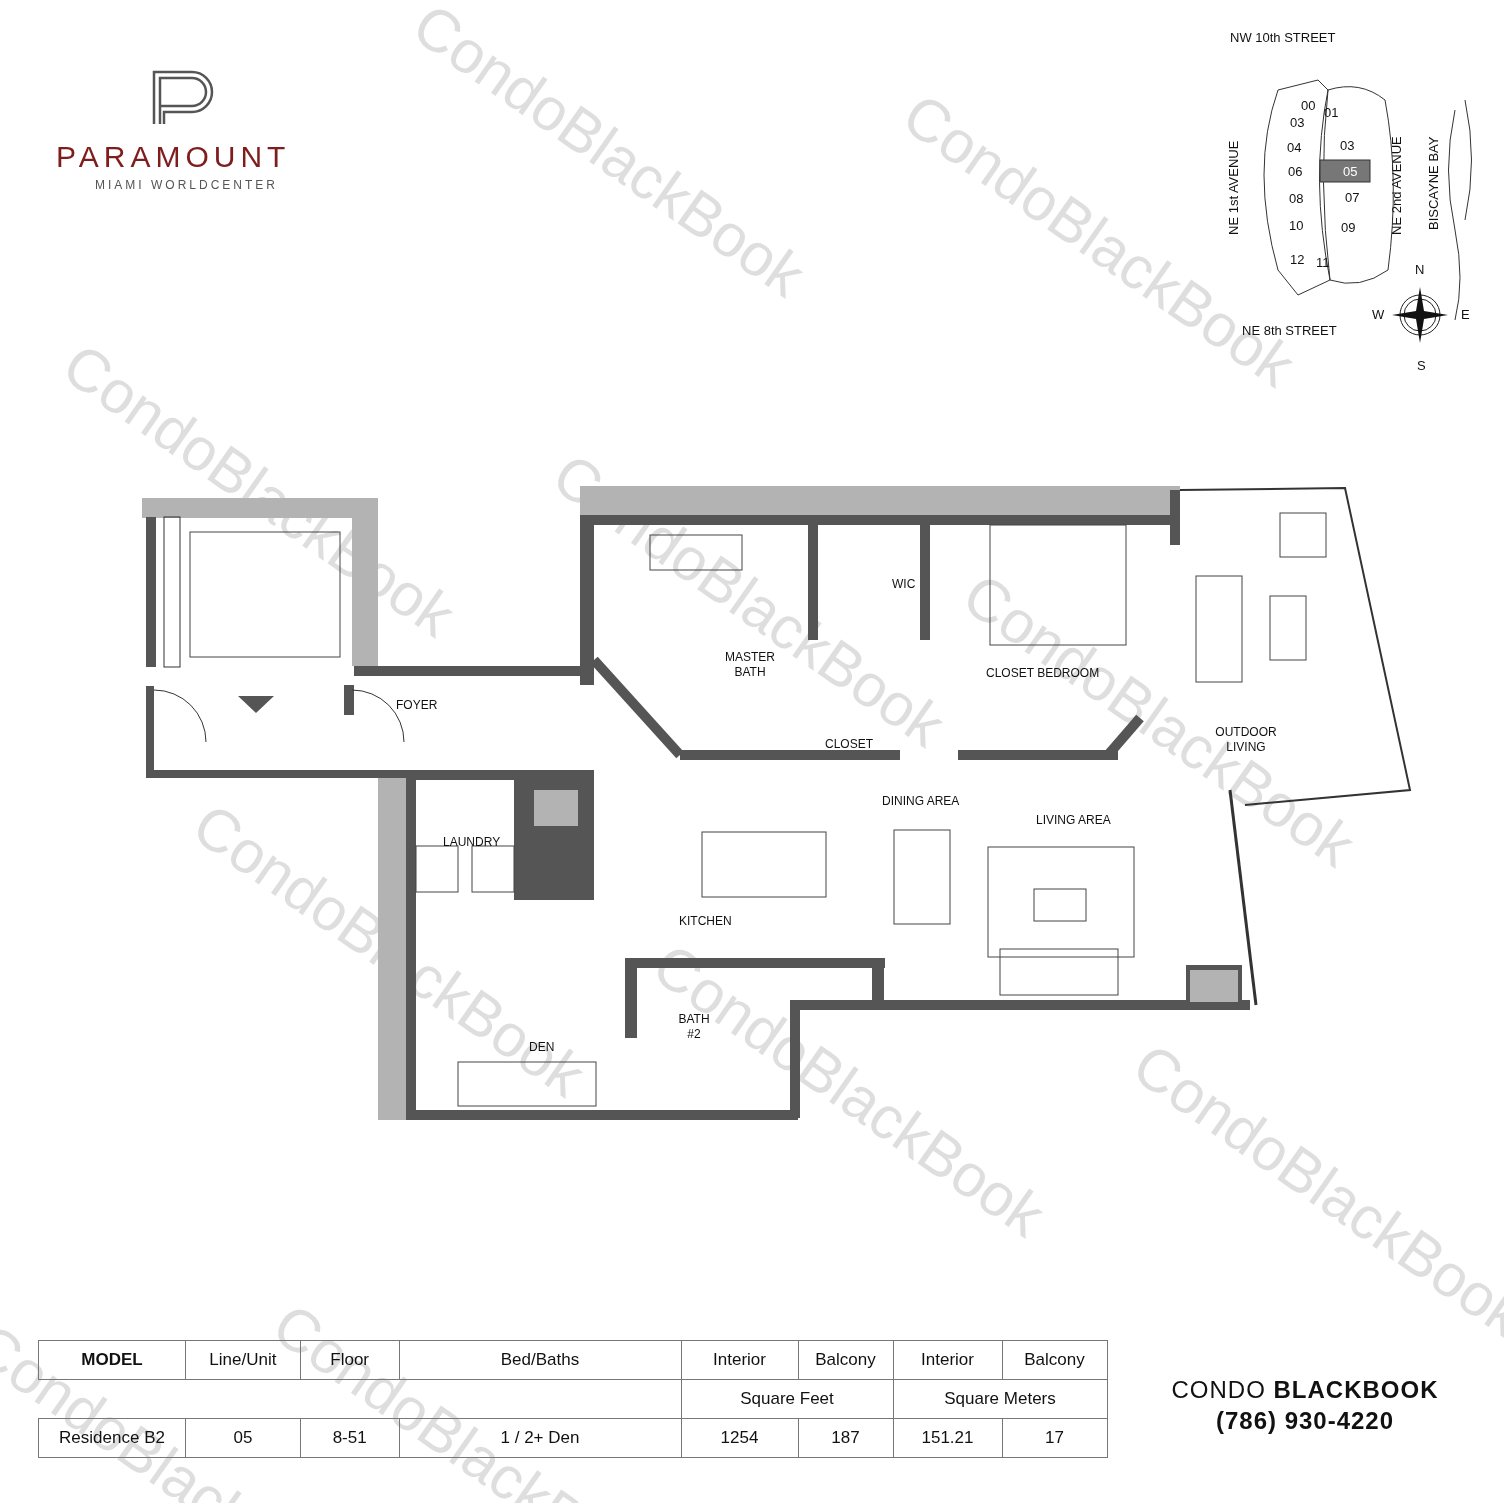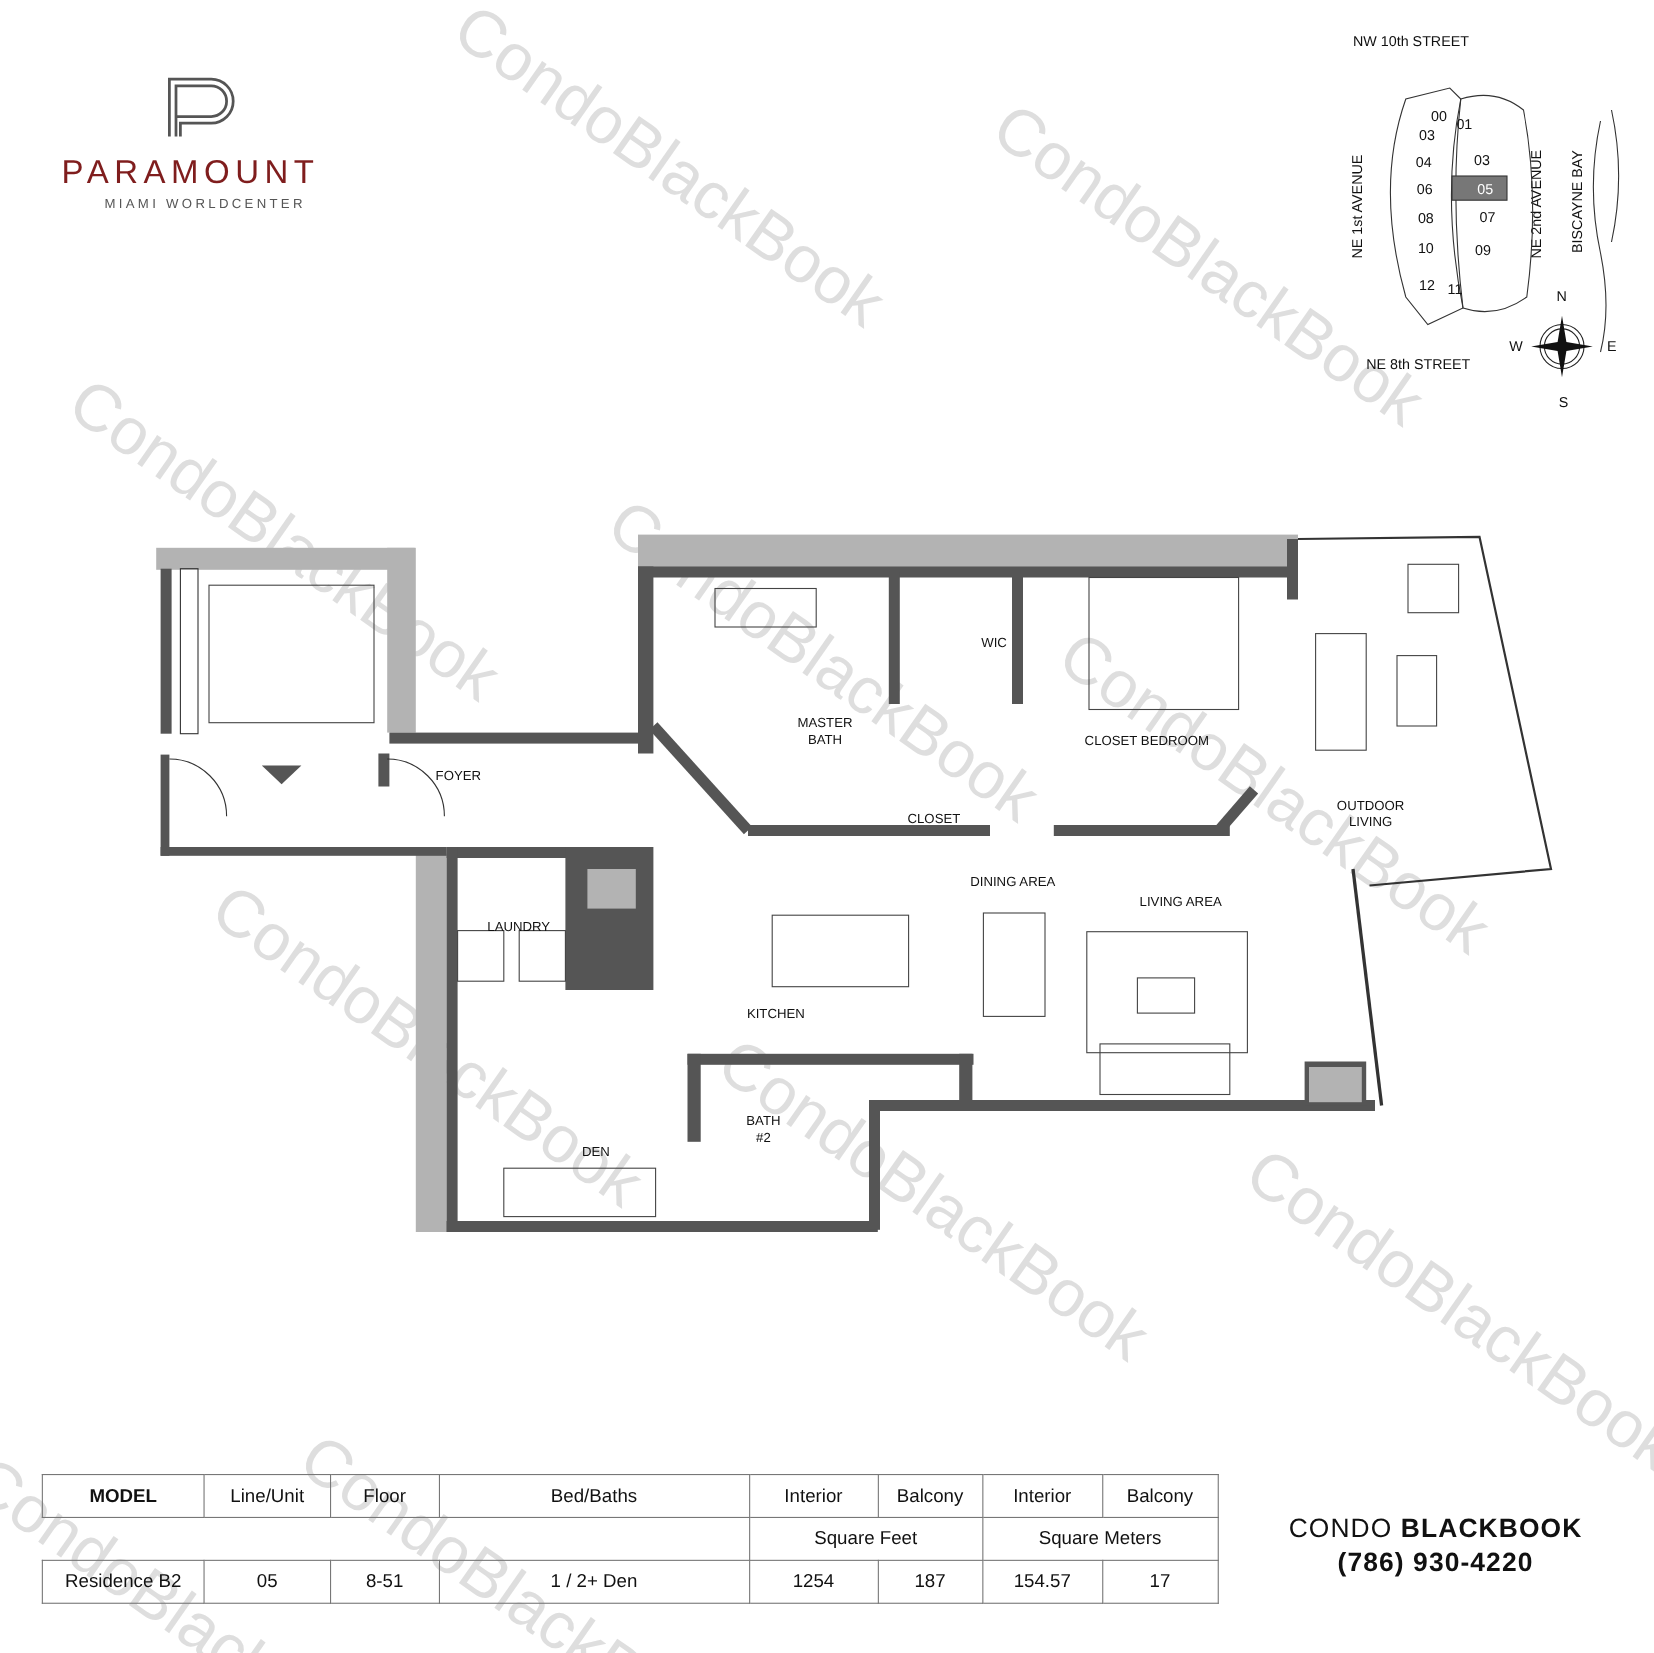"154.57" td { text: 154.57 -> 151.21 }
